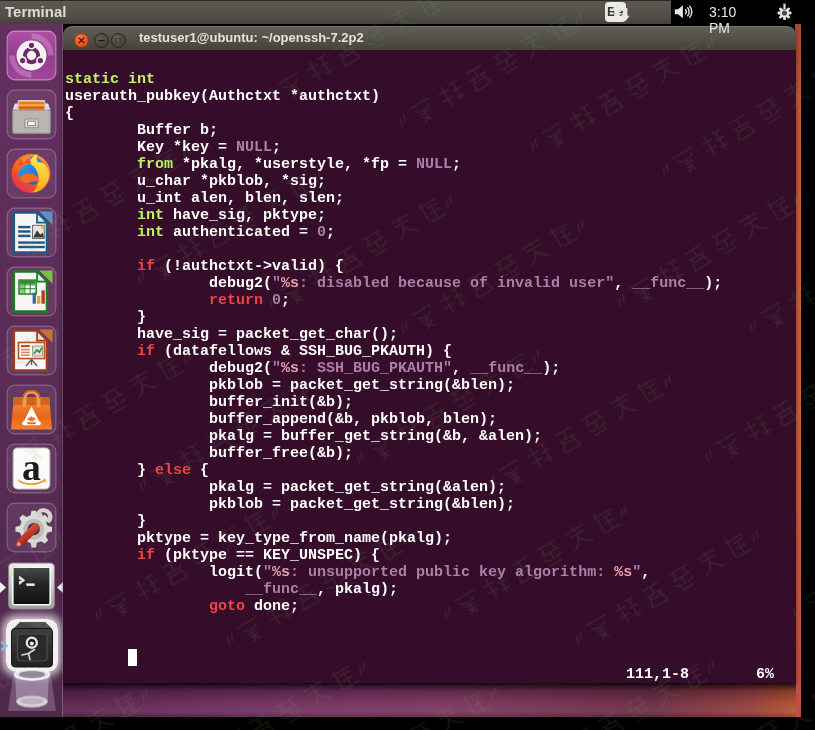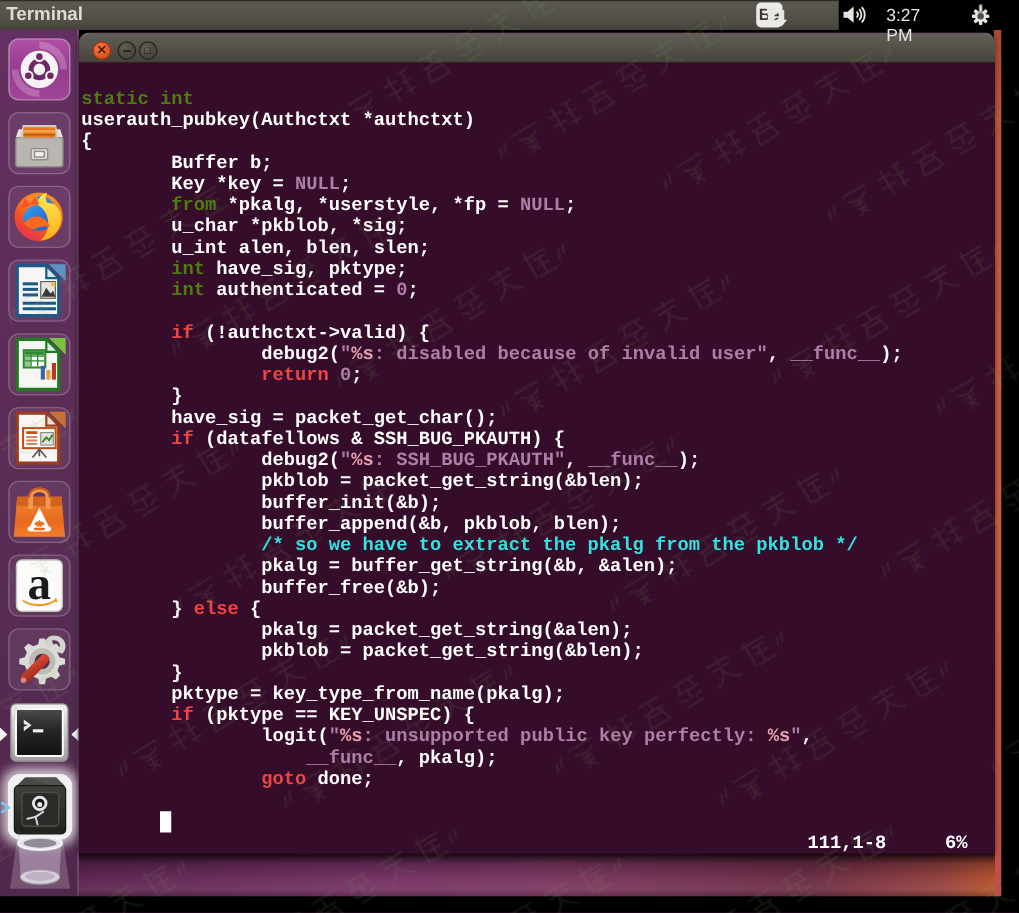"3:27 PM" div.abs { text: 3:27 -> 3:10 }
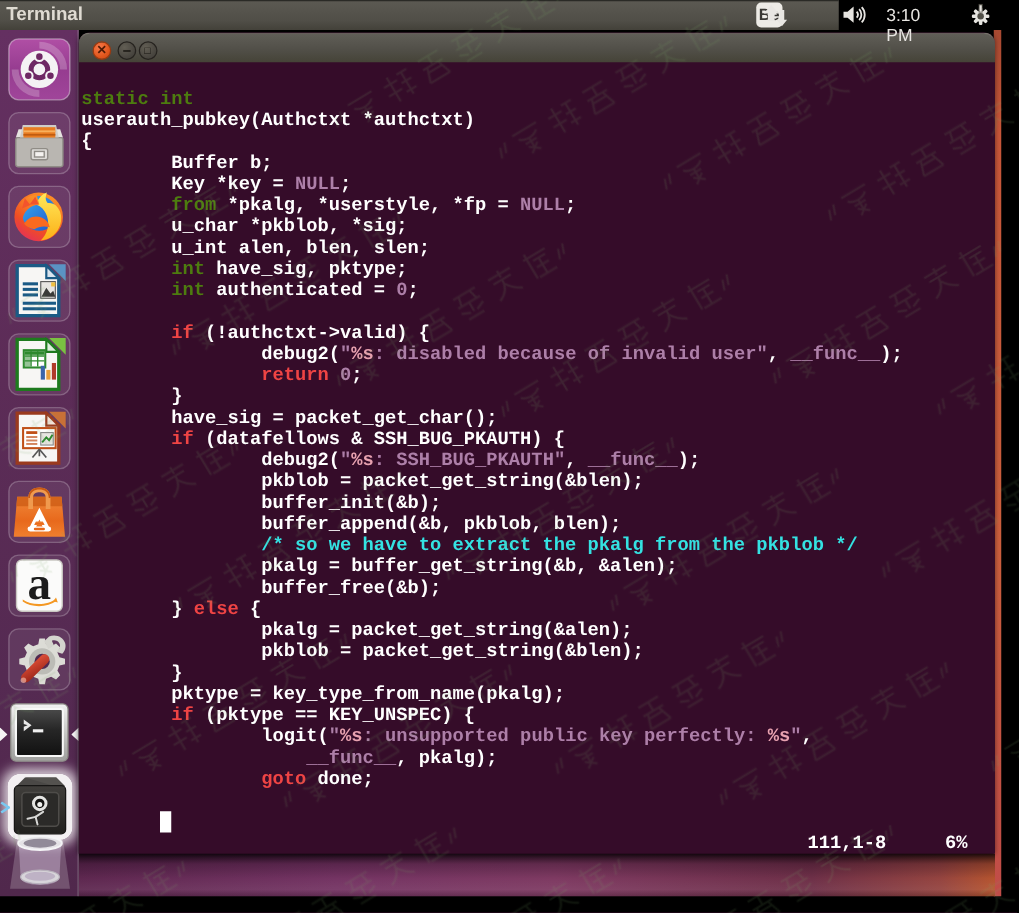"testuser1@ubuntu: ~/openssh-7.2p2" div.abs { html: none -> <div>testuser1@ubuntu: ~/openssh-7.2p2</div> }
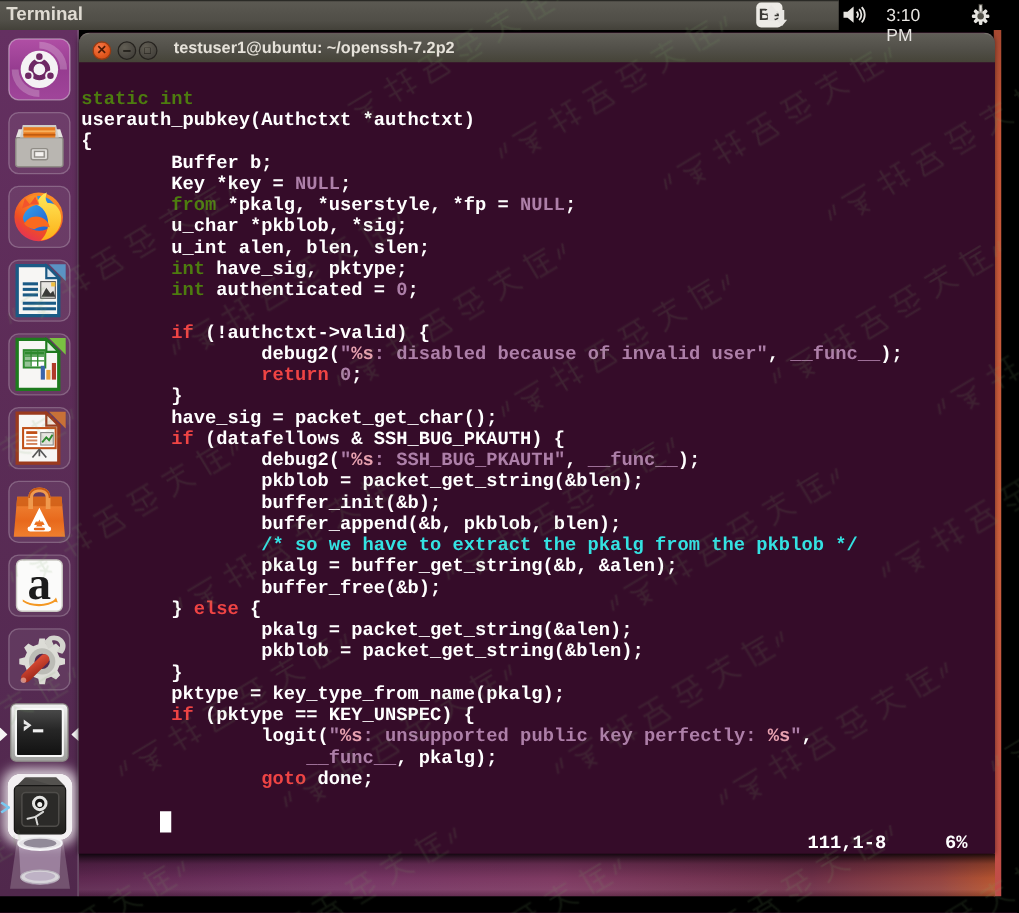"static int" .g { color: #4d7c0f -> #bef264 }
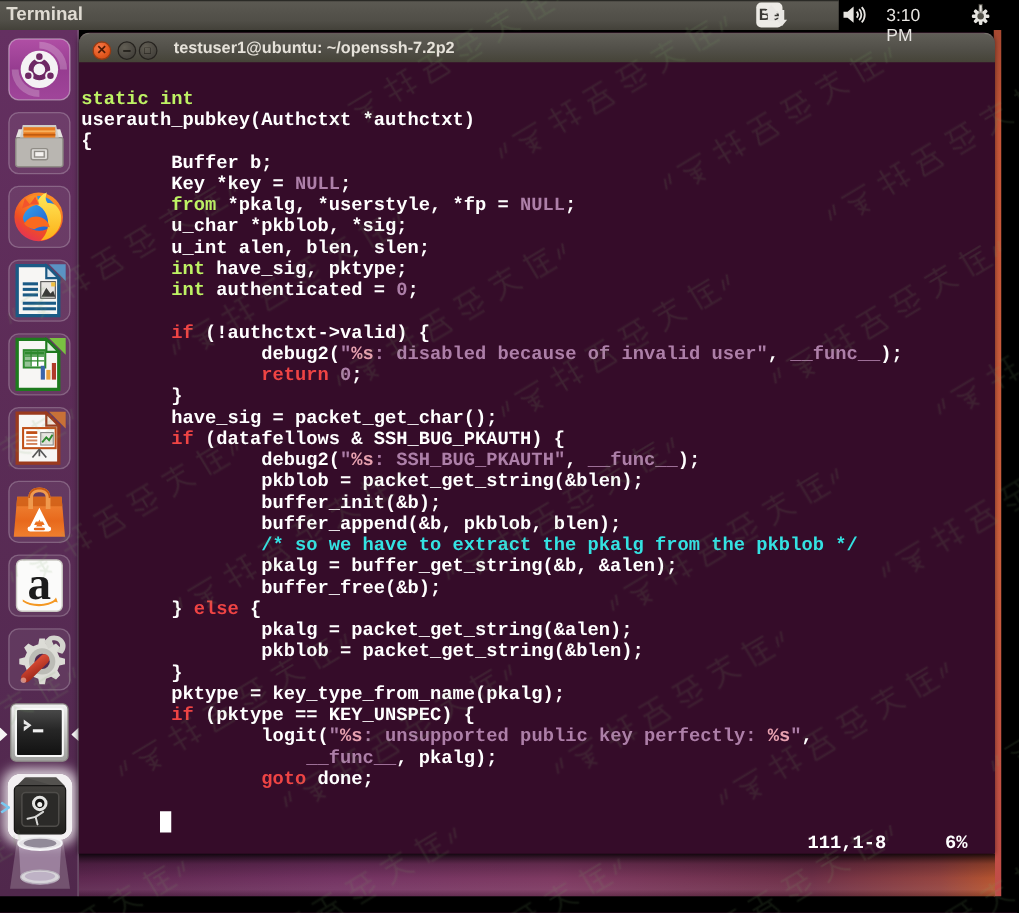"/* so we have to" span.c { html: <span>/* so we have to extract the pkalg from the pkblob */</span> -> none }
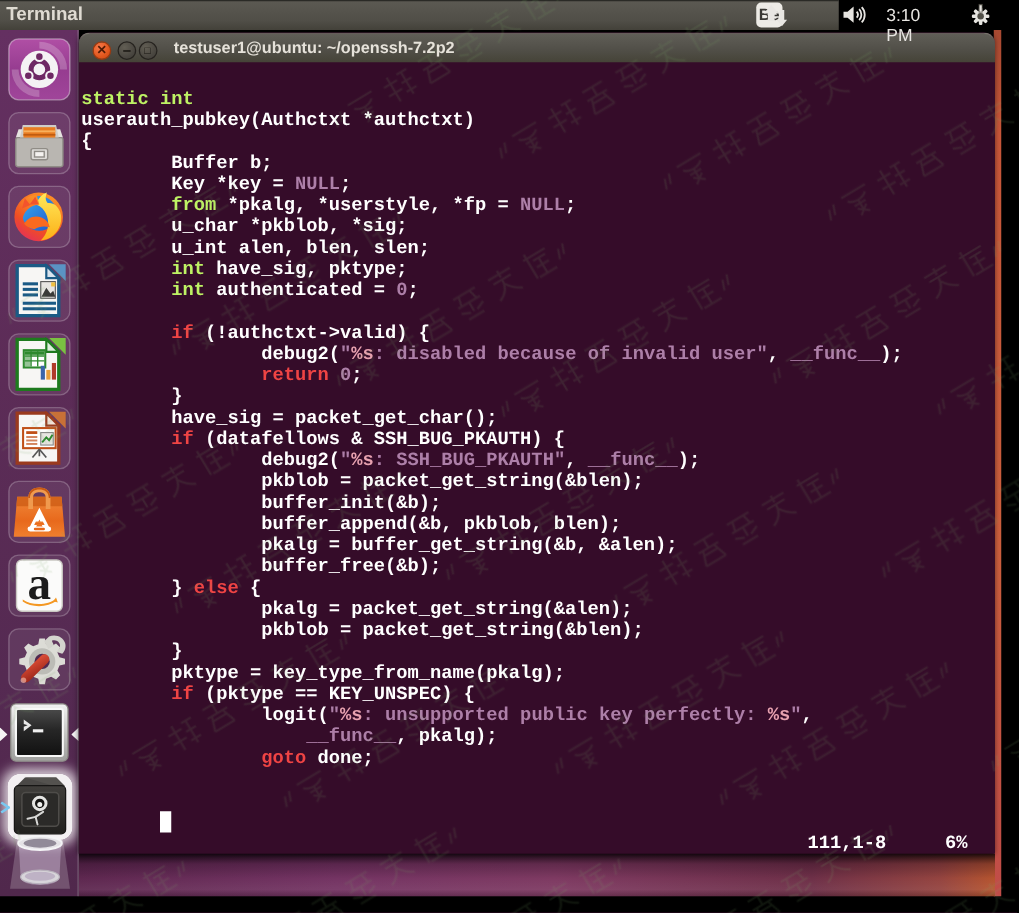": unsupported public key perfectly:" span.p { text: perfectly -> algorithm }
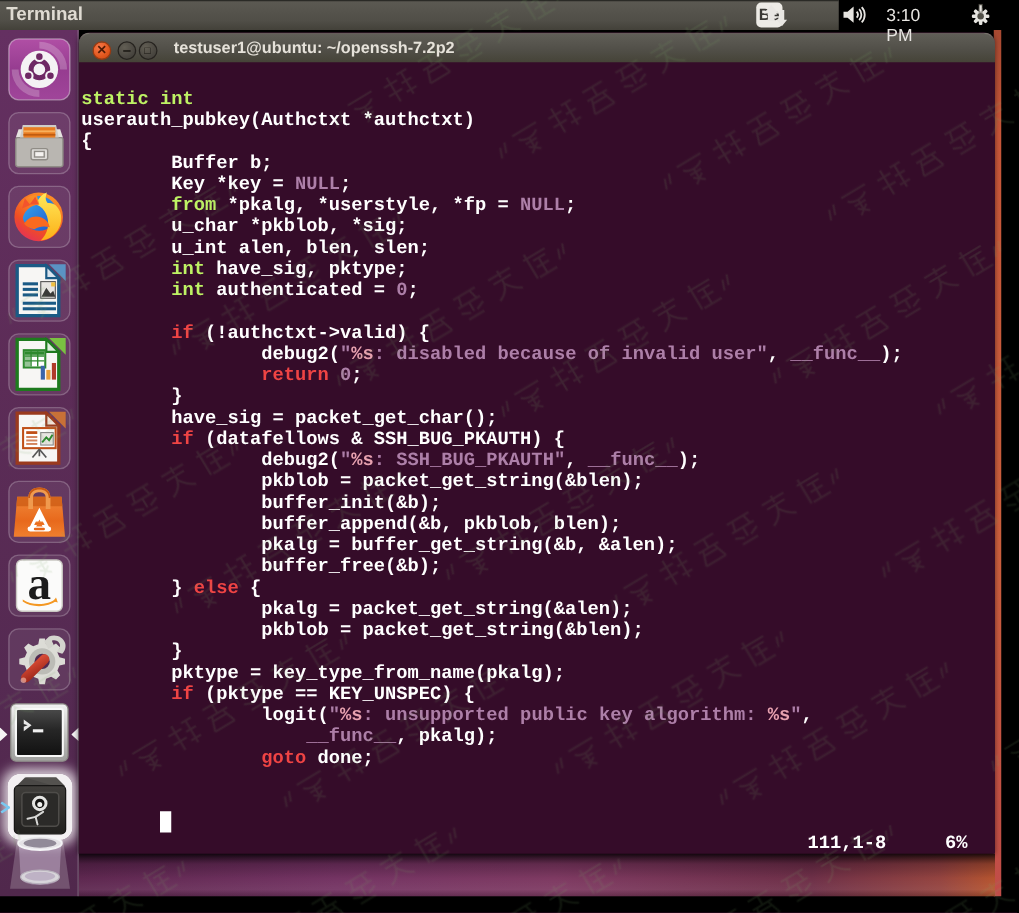"111,1-8" #ruler { left: 646px -> 626px }
